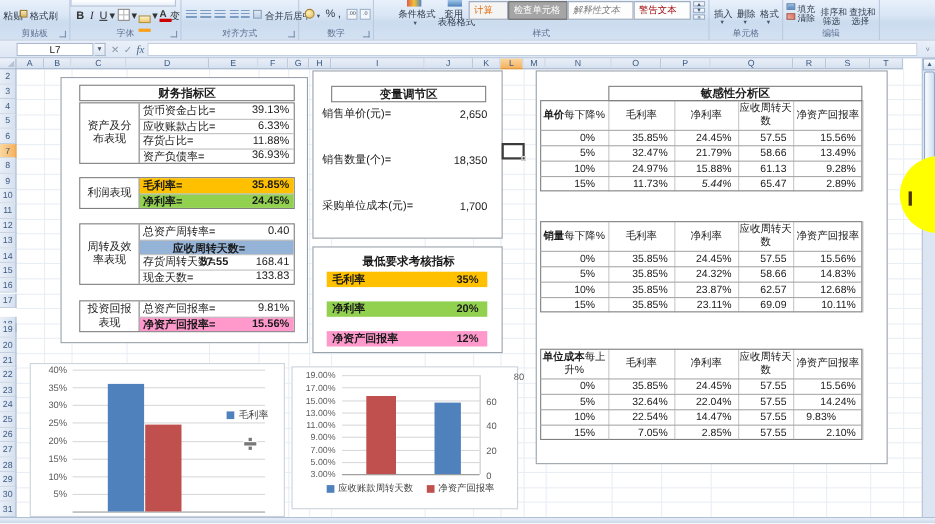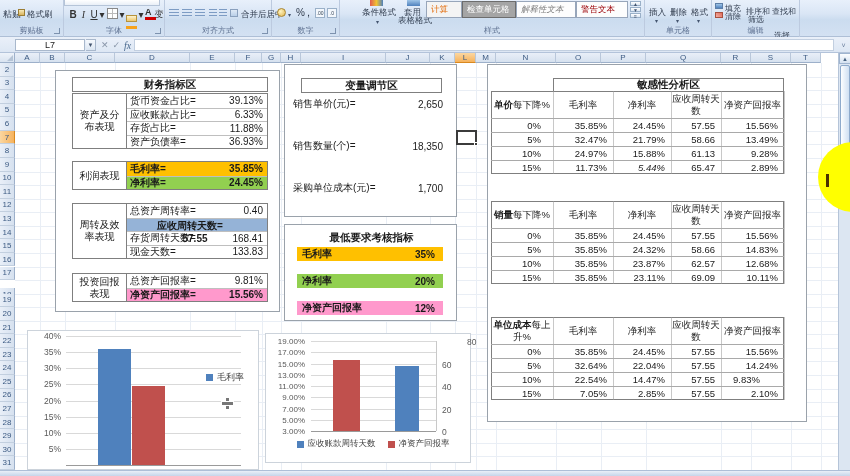"选择" div.rtxt { top: 30px -> 14px }
